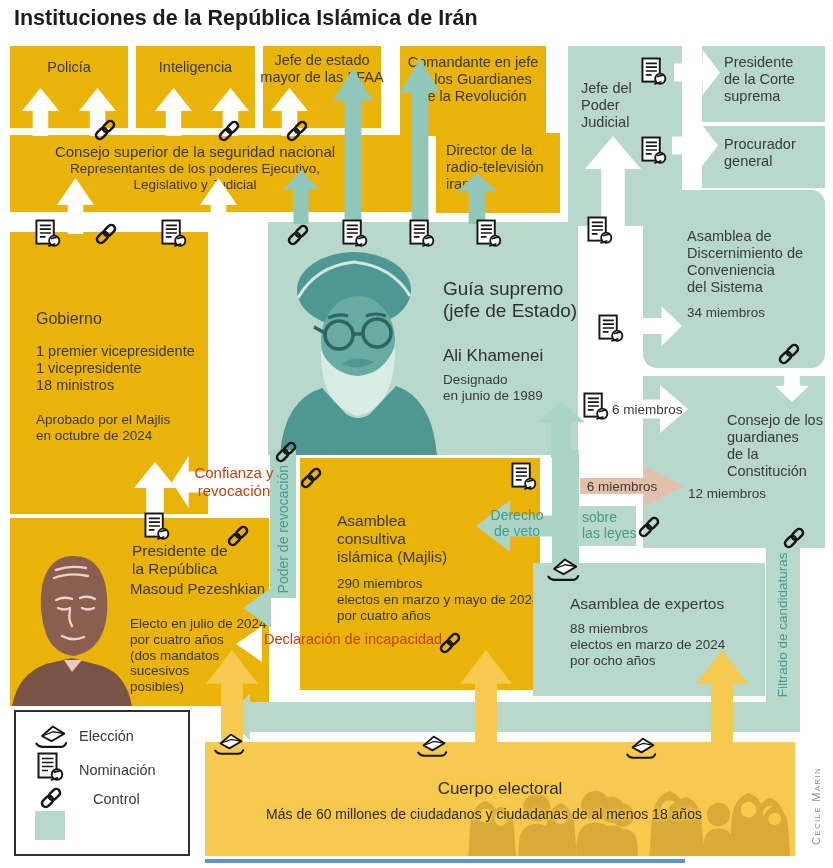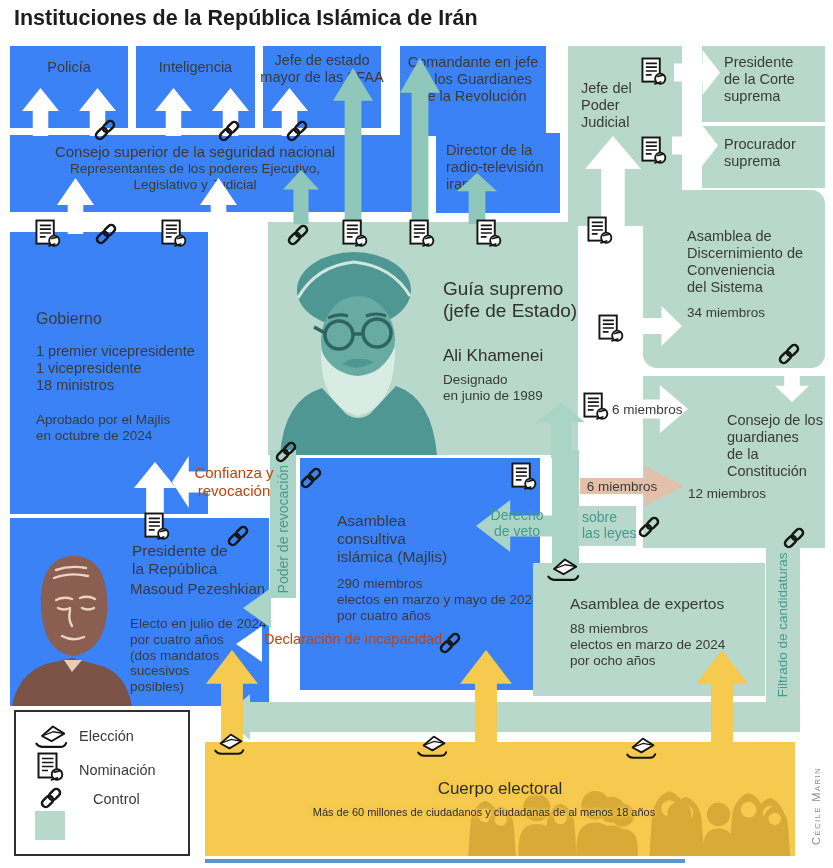"Policía" .salmon { background: #3b82f6 -> #eab308 }
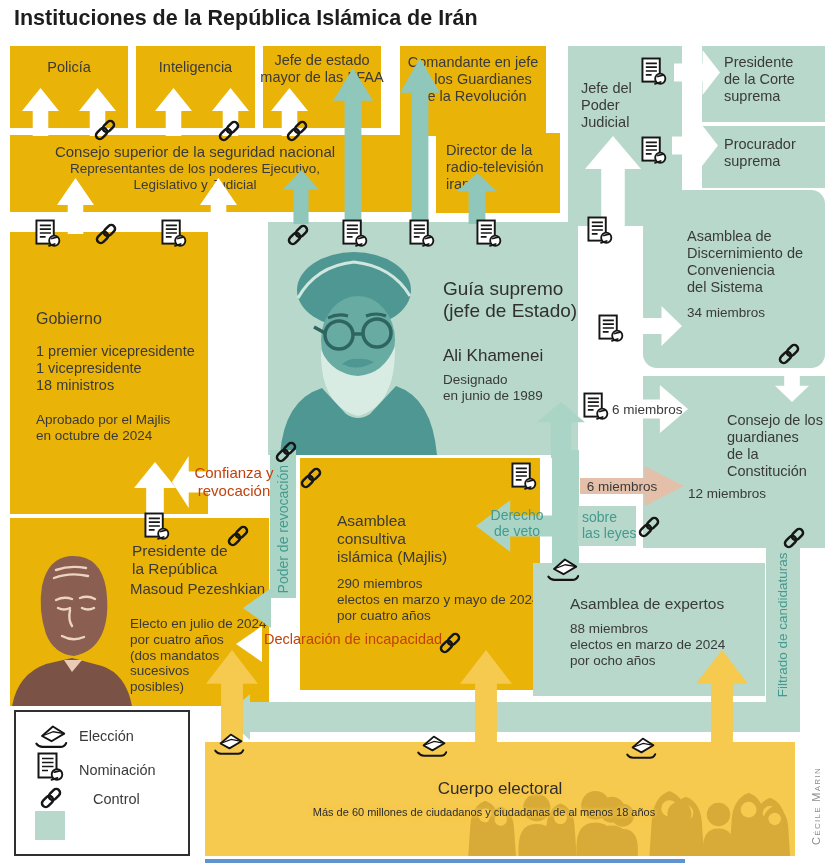"Procurador" div.t { text: suprema -> general }
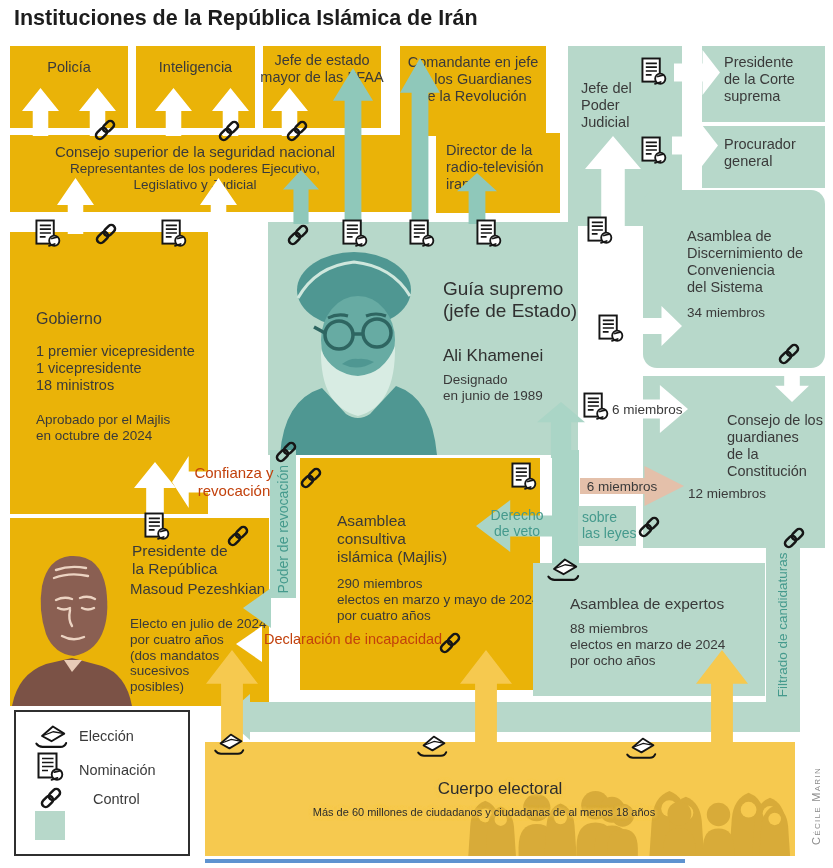"Más de 60 millones de" div.t { font-size: 11px -> 14px }
